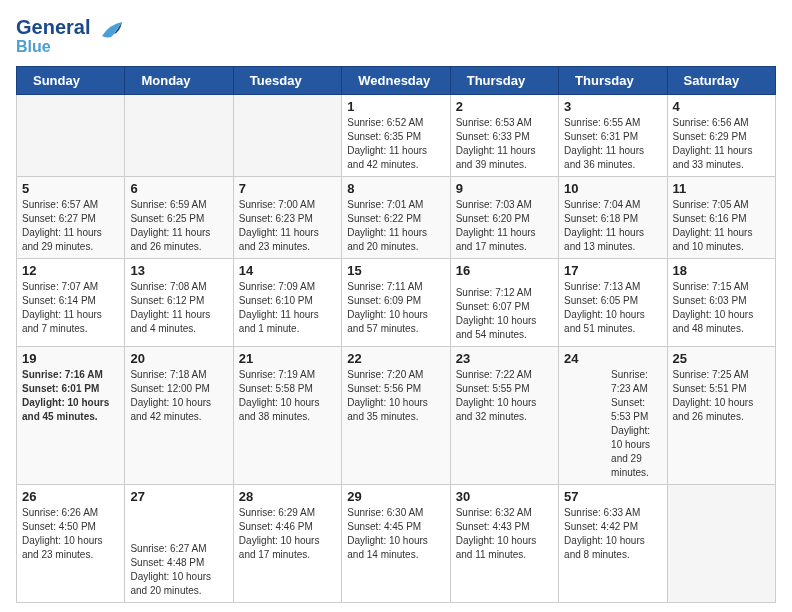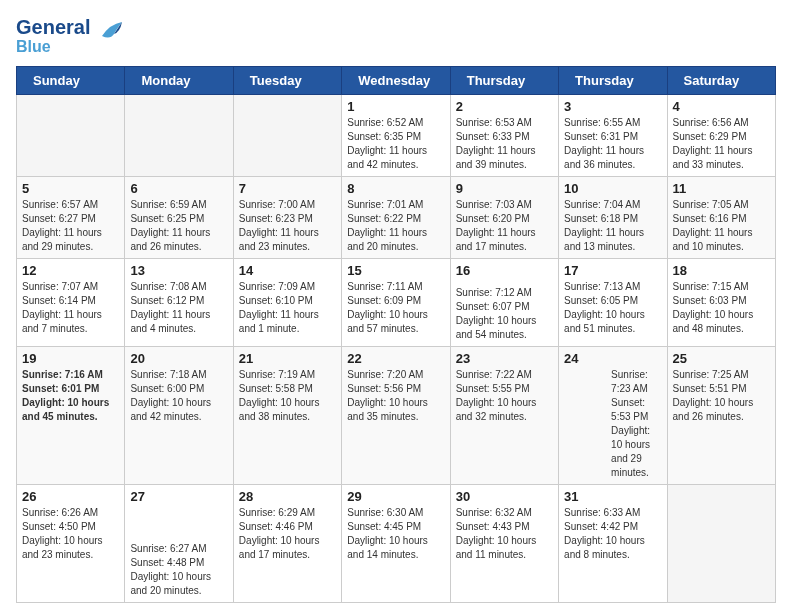"Sunrise: 7:18 AM" div.day-info { text: 6:00 -> 12:00 }
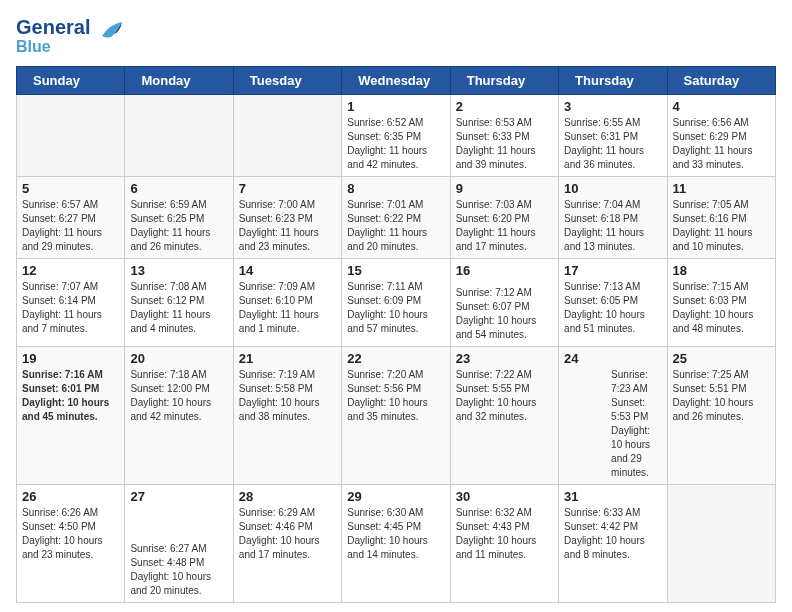"31" span.day-number { text: 31 -> 57 }
